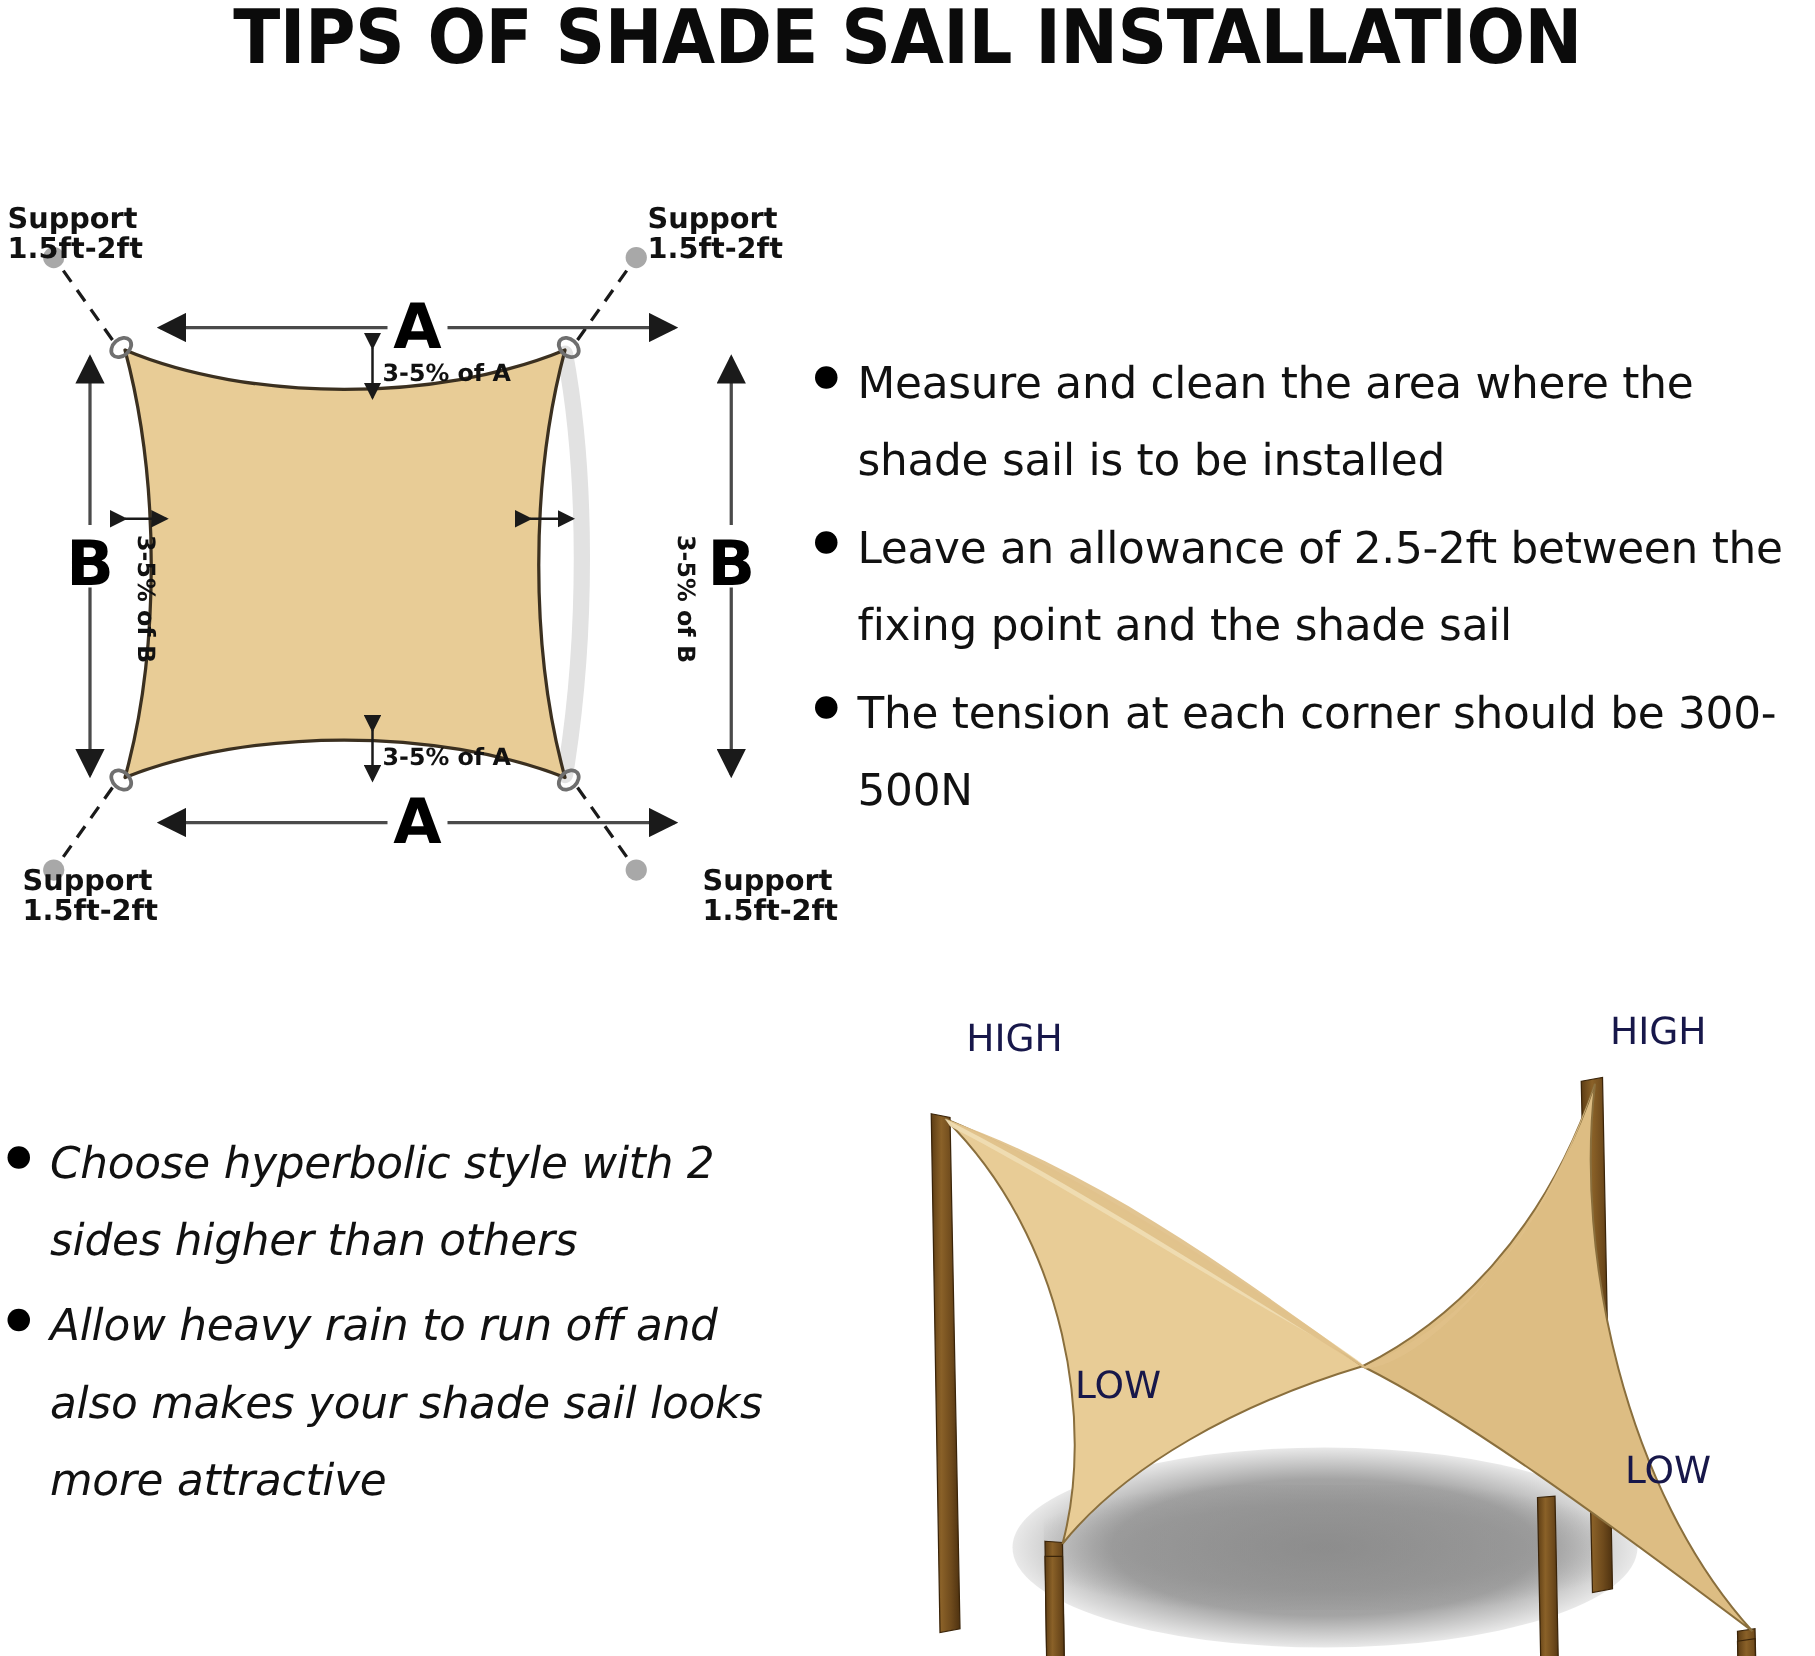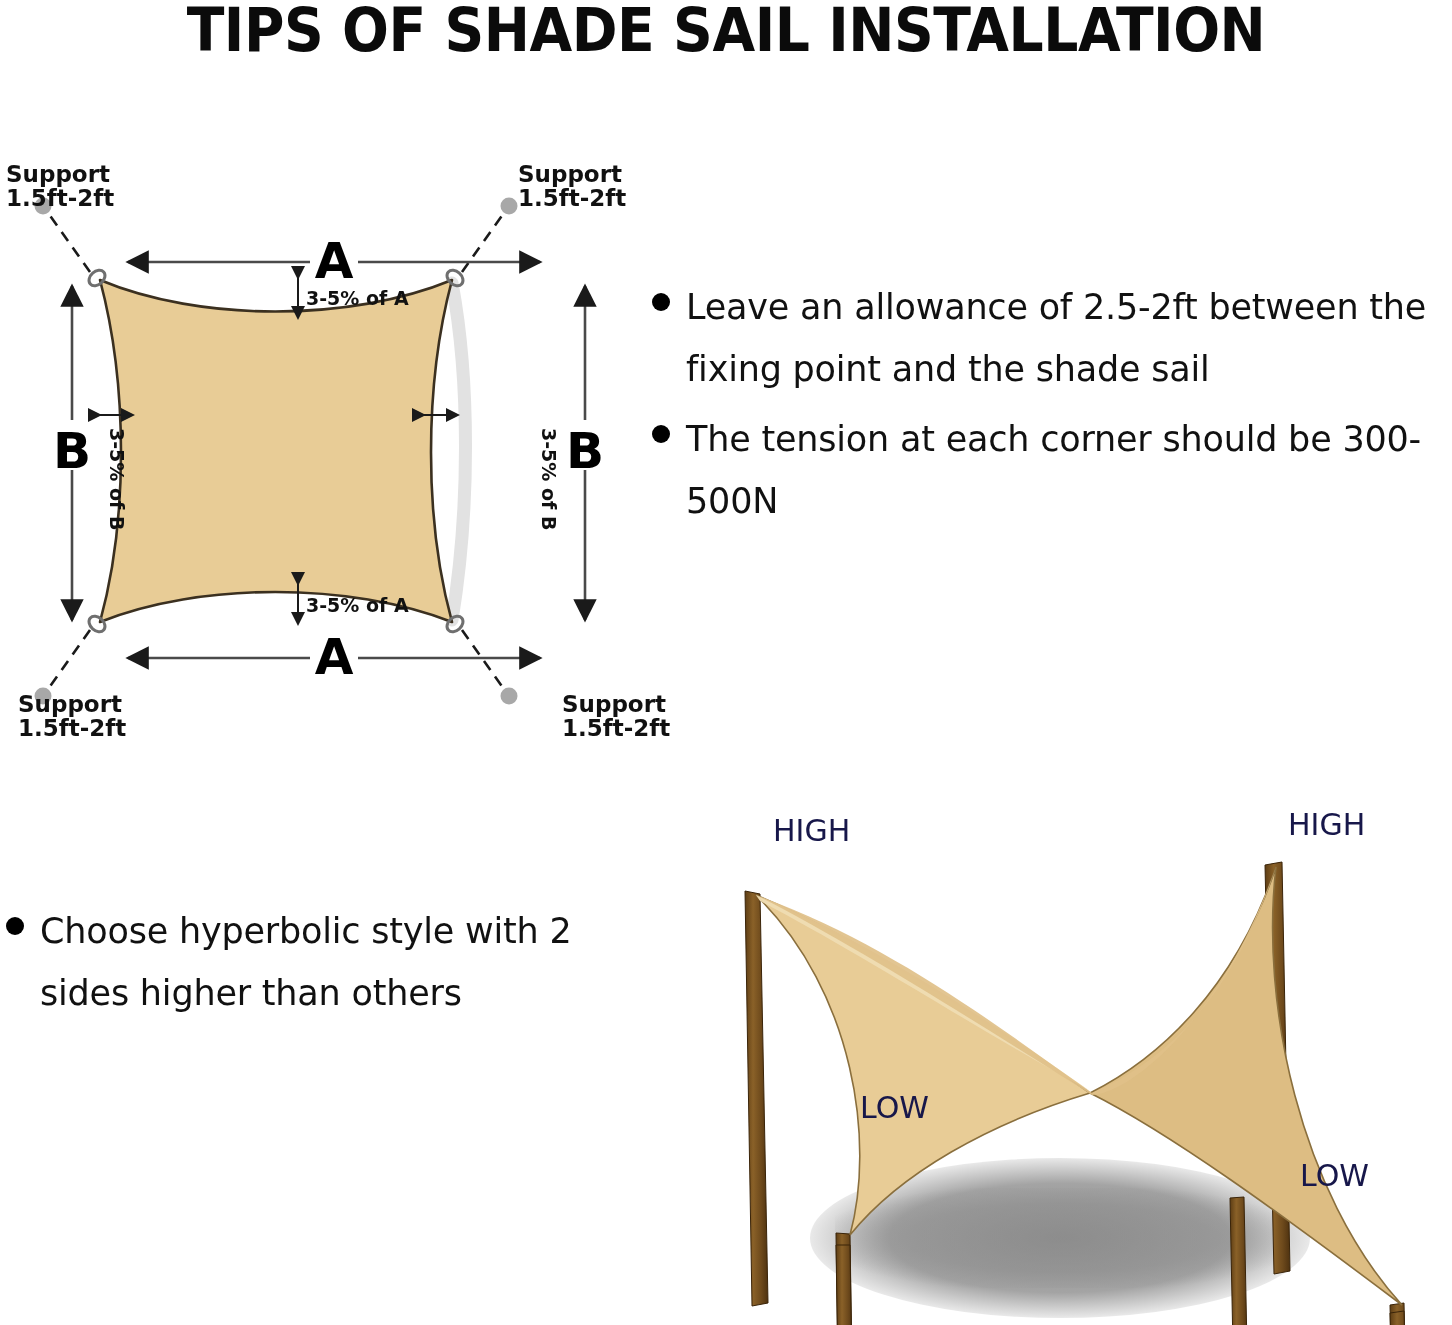"Measure and clean the area" div.bullet-row { html: none -> <div> <span></span> <span>Measure and clean the area where the shade sail is to be installed</span> </div> }
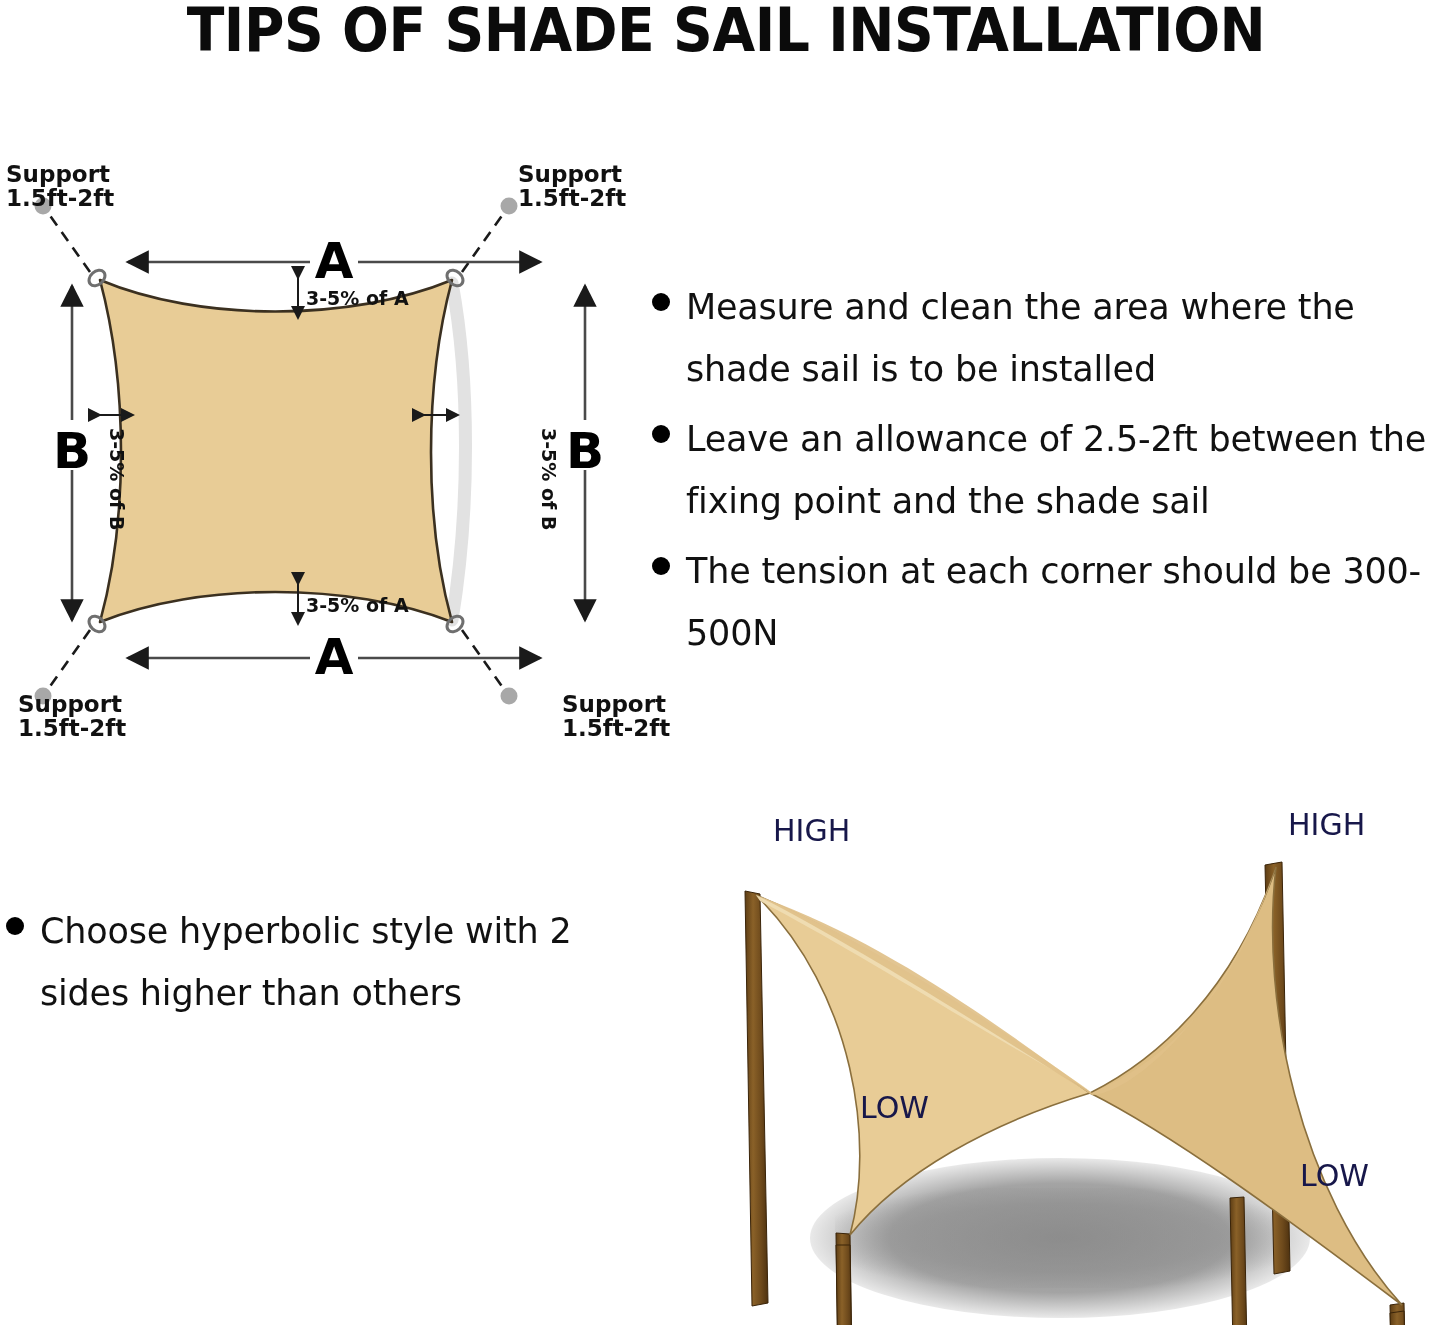"Choose hyperbolic style with 2" #tips-bottom-left .bullet-row { font-style: none -> italic }
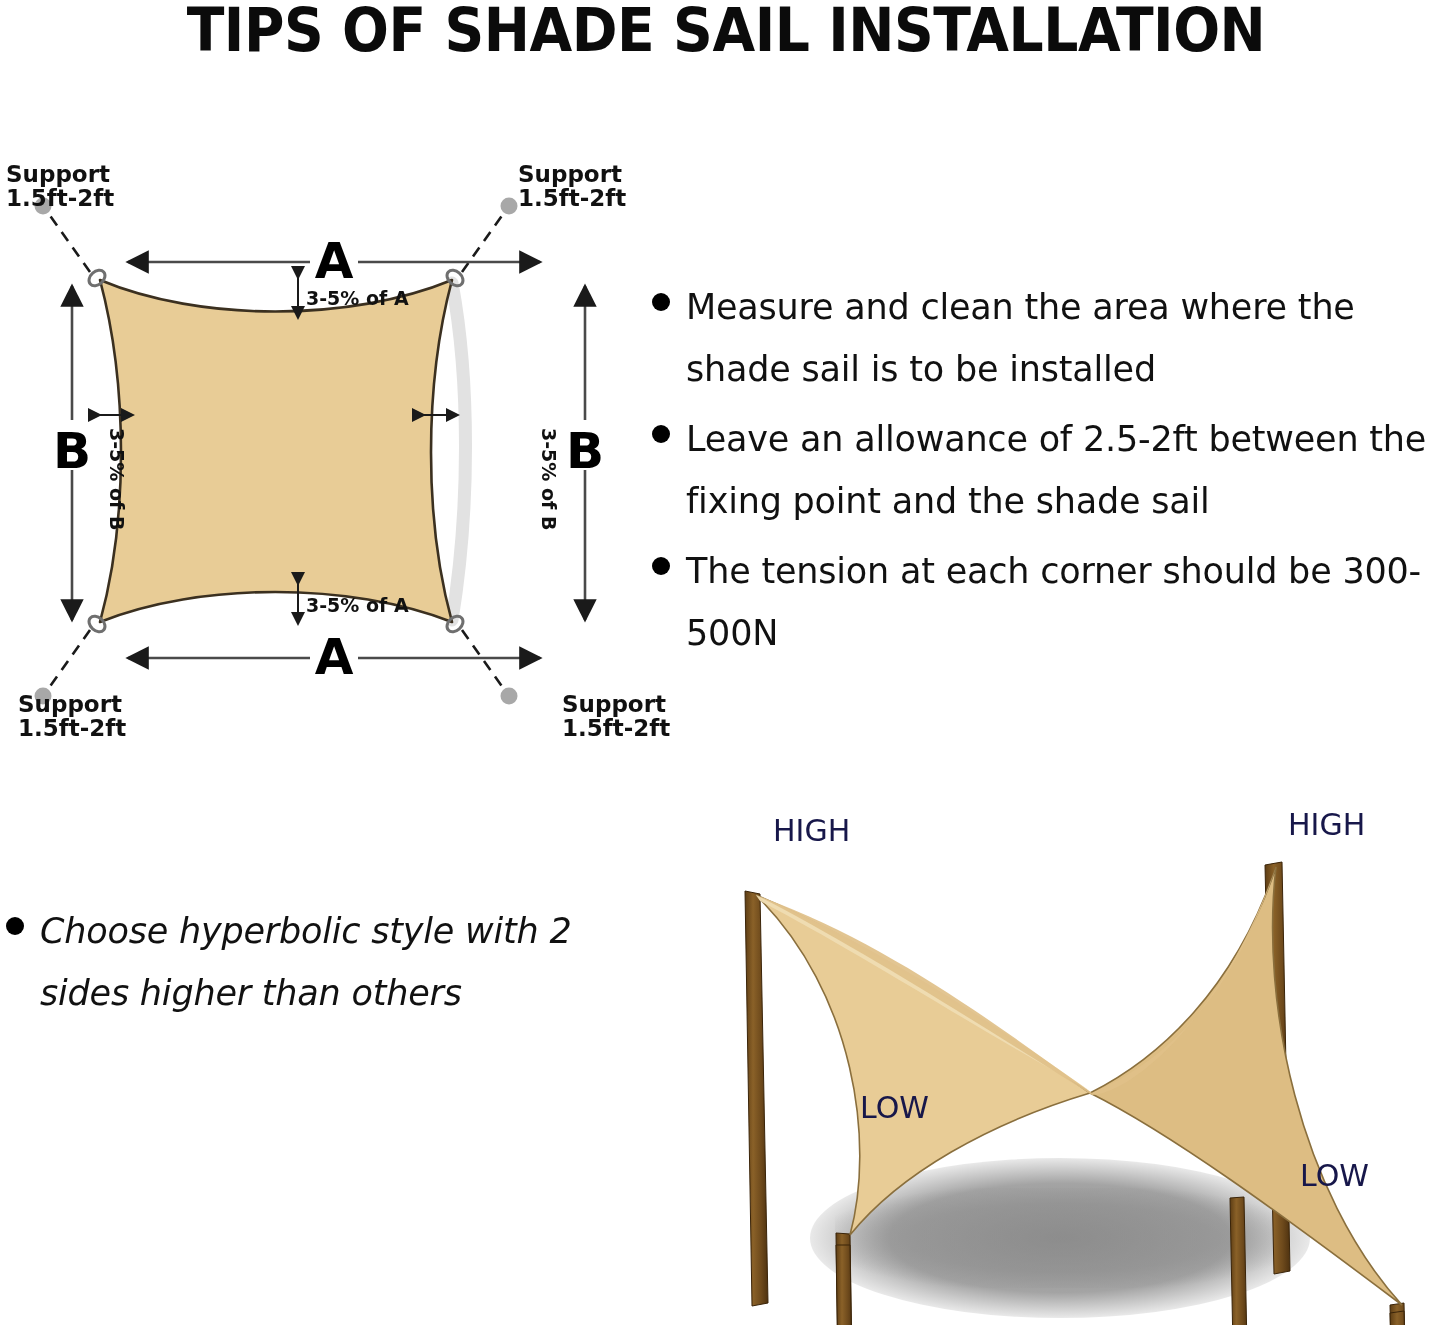"Allow heavy rain to run" div.bullet-row { html: none -> <div> <span></span> <span>Allow heavy rain to run off and also makes your shade sail looks more attractive</span> </div> }
